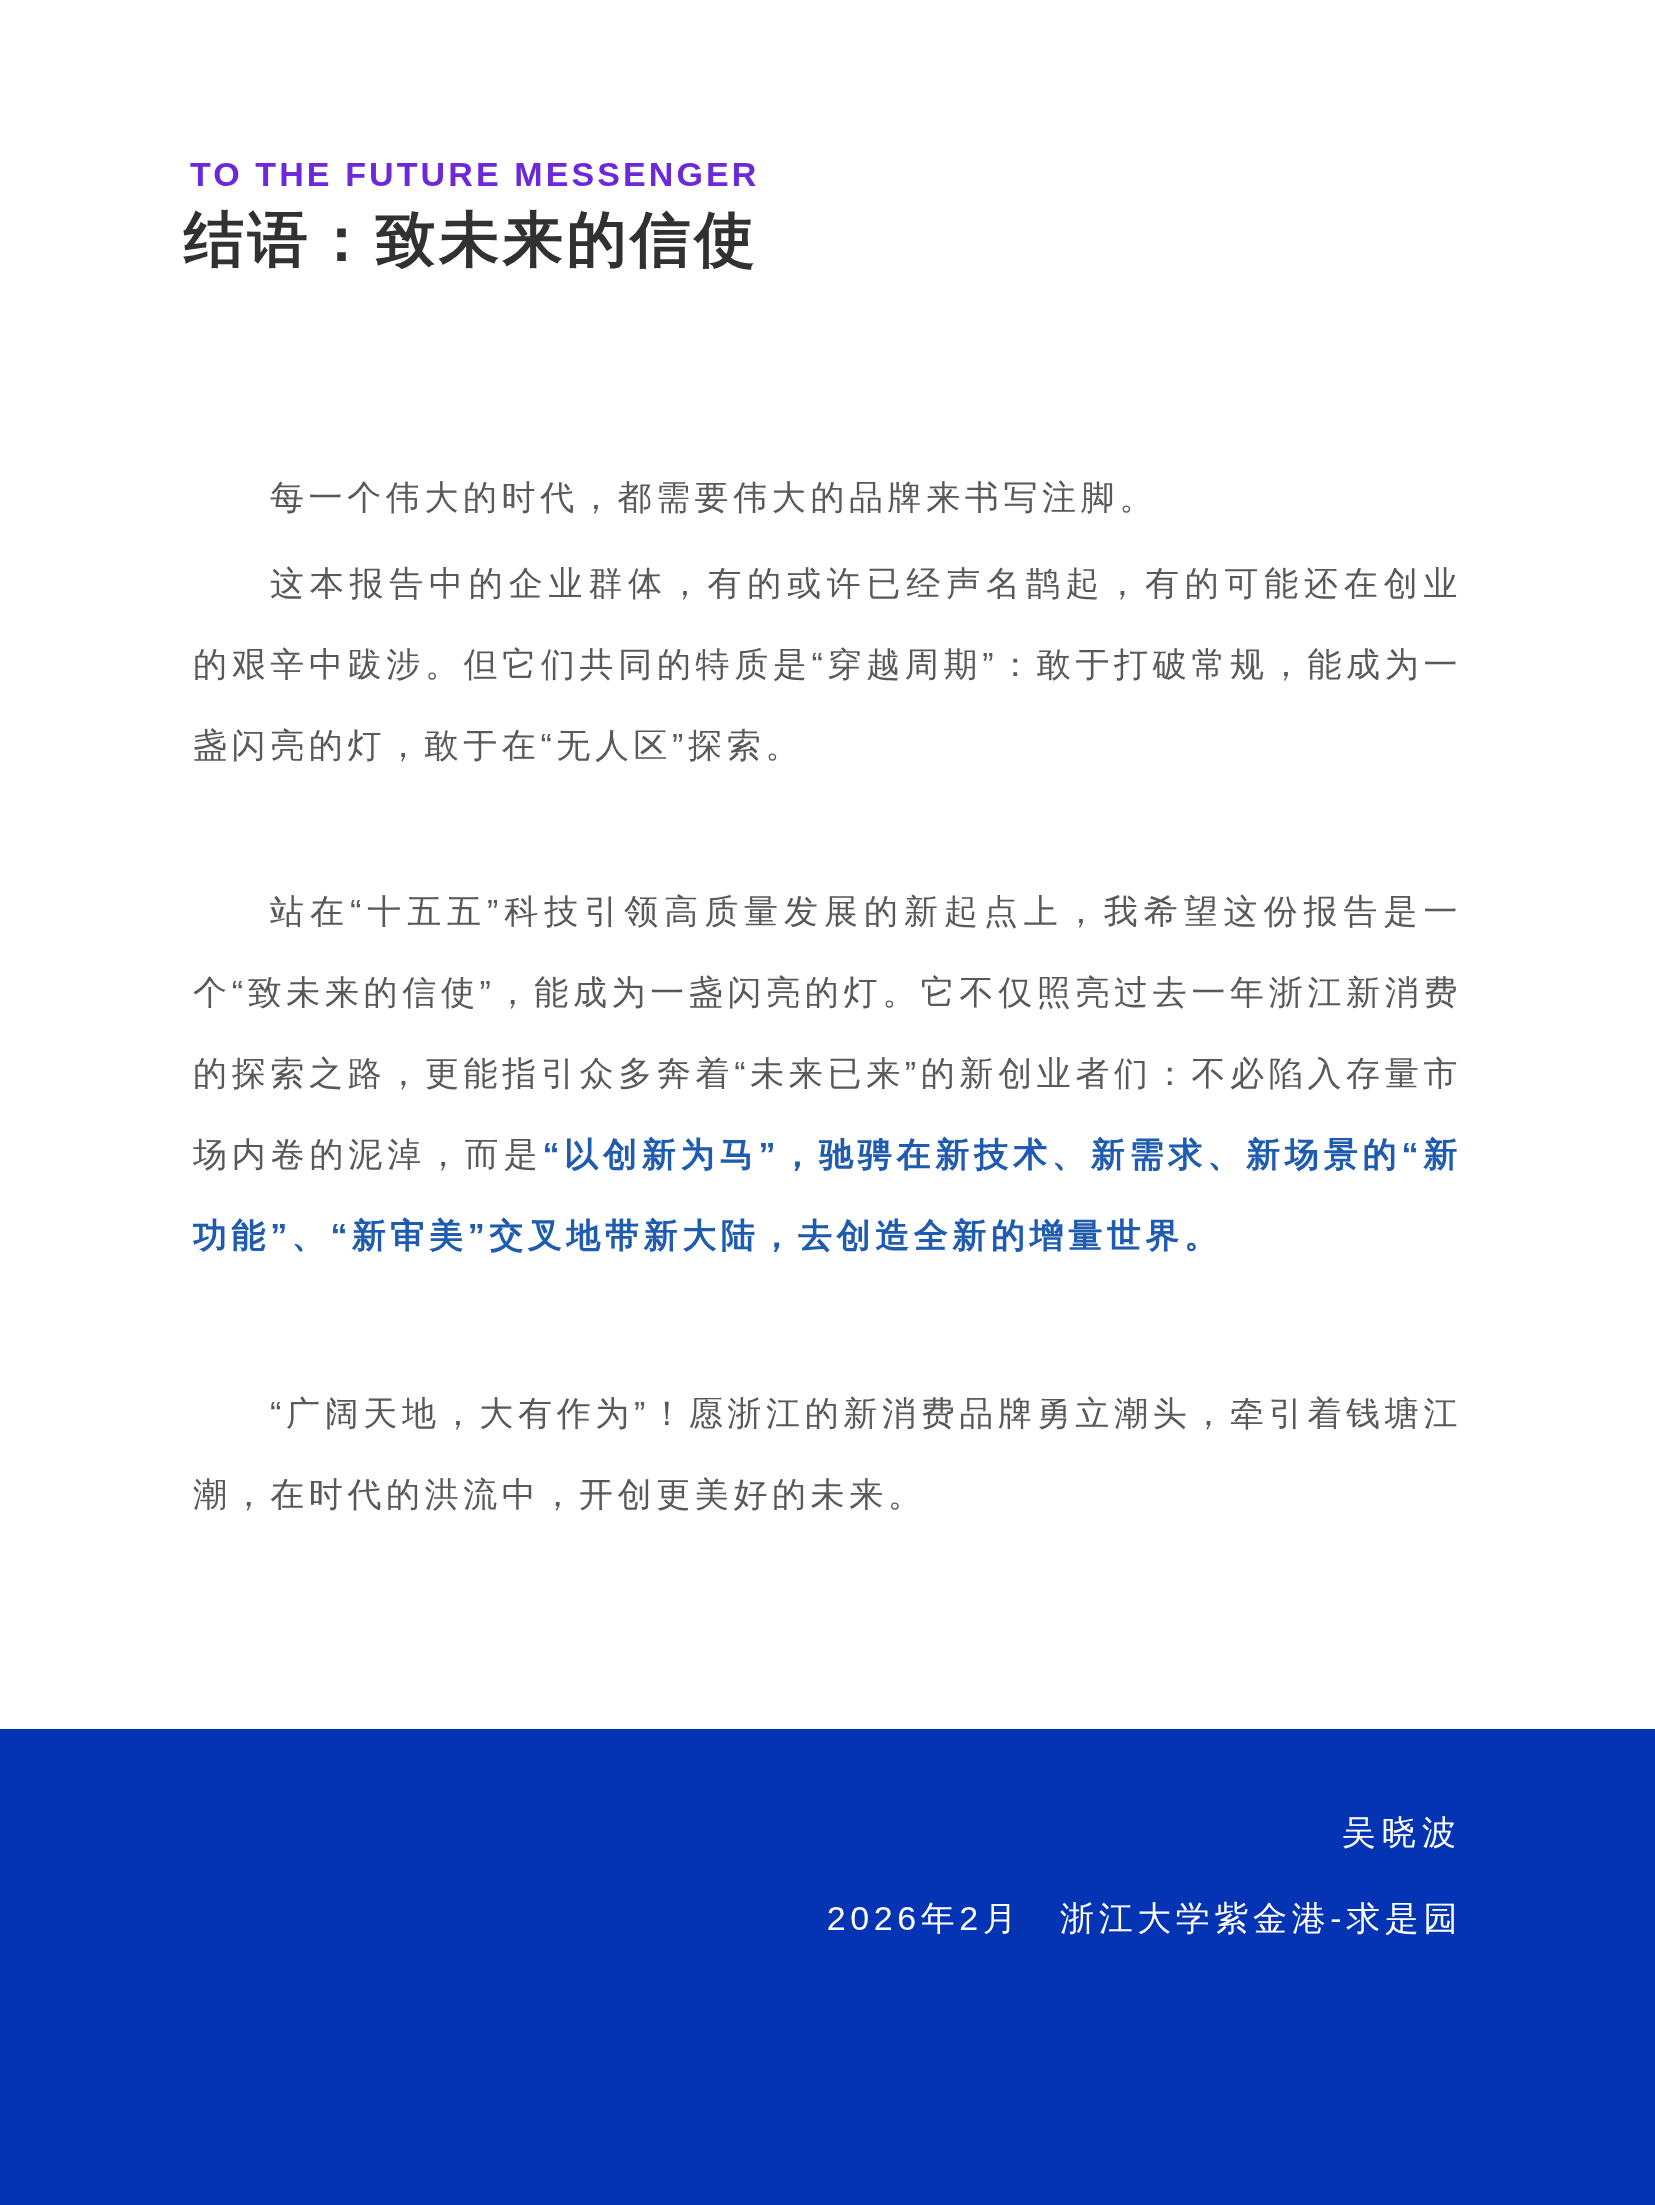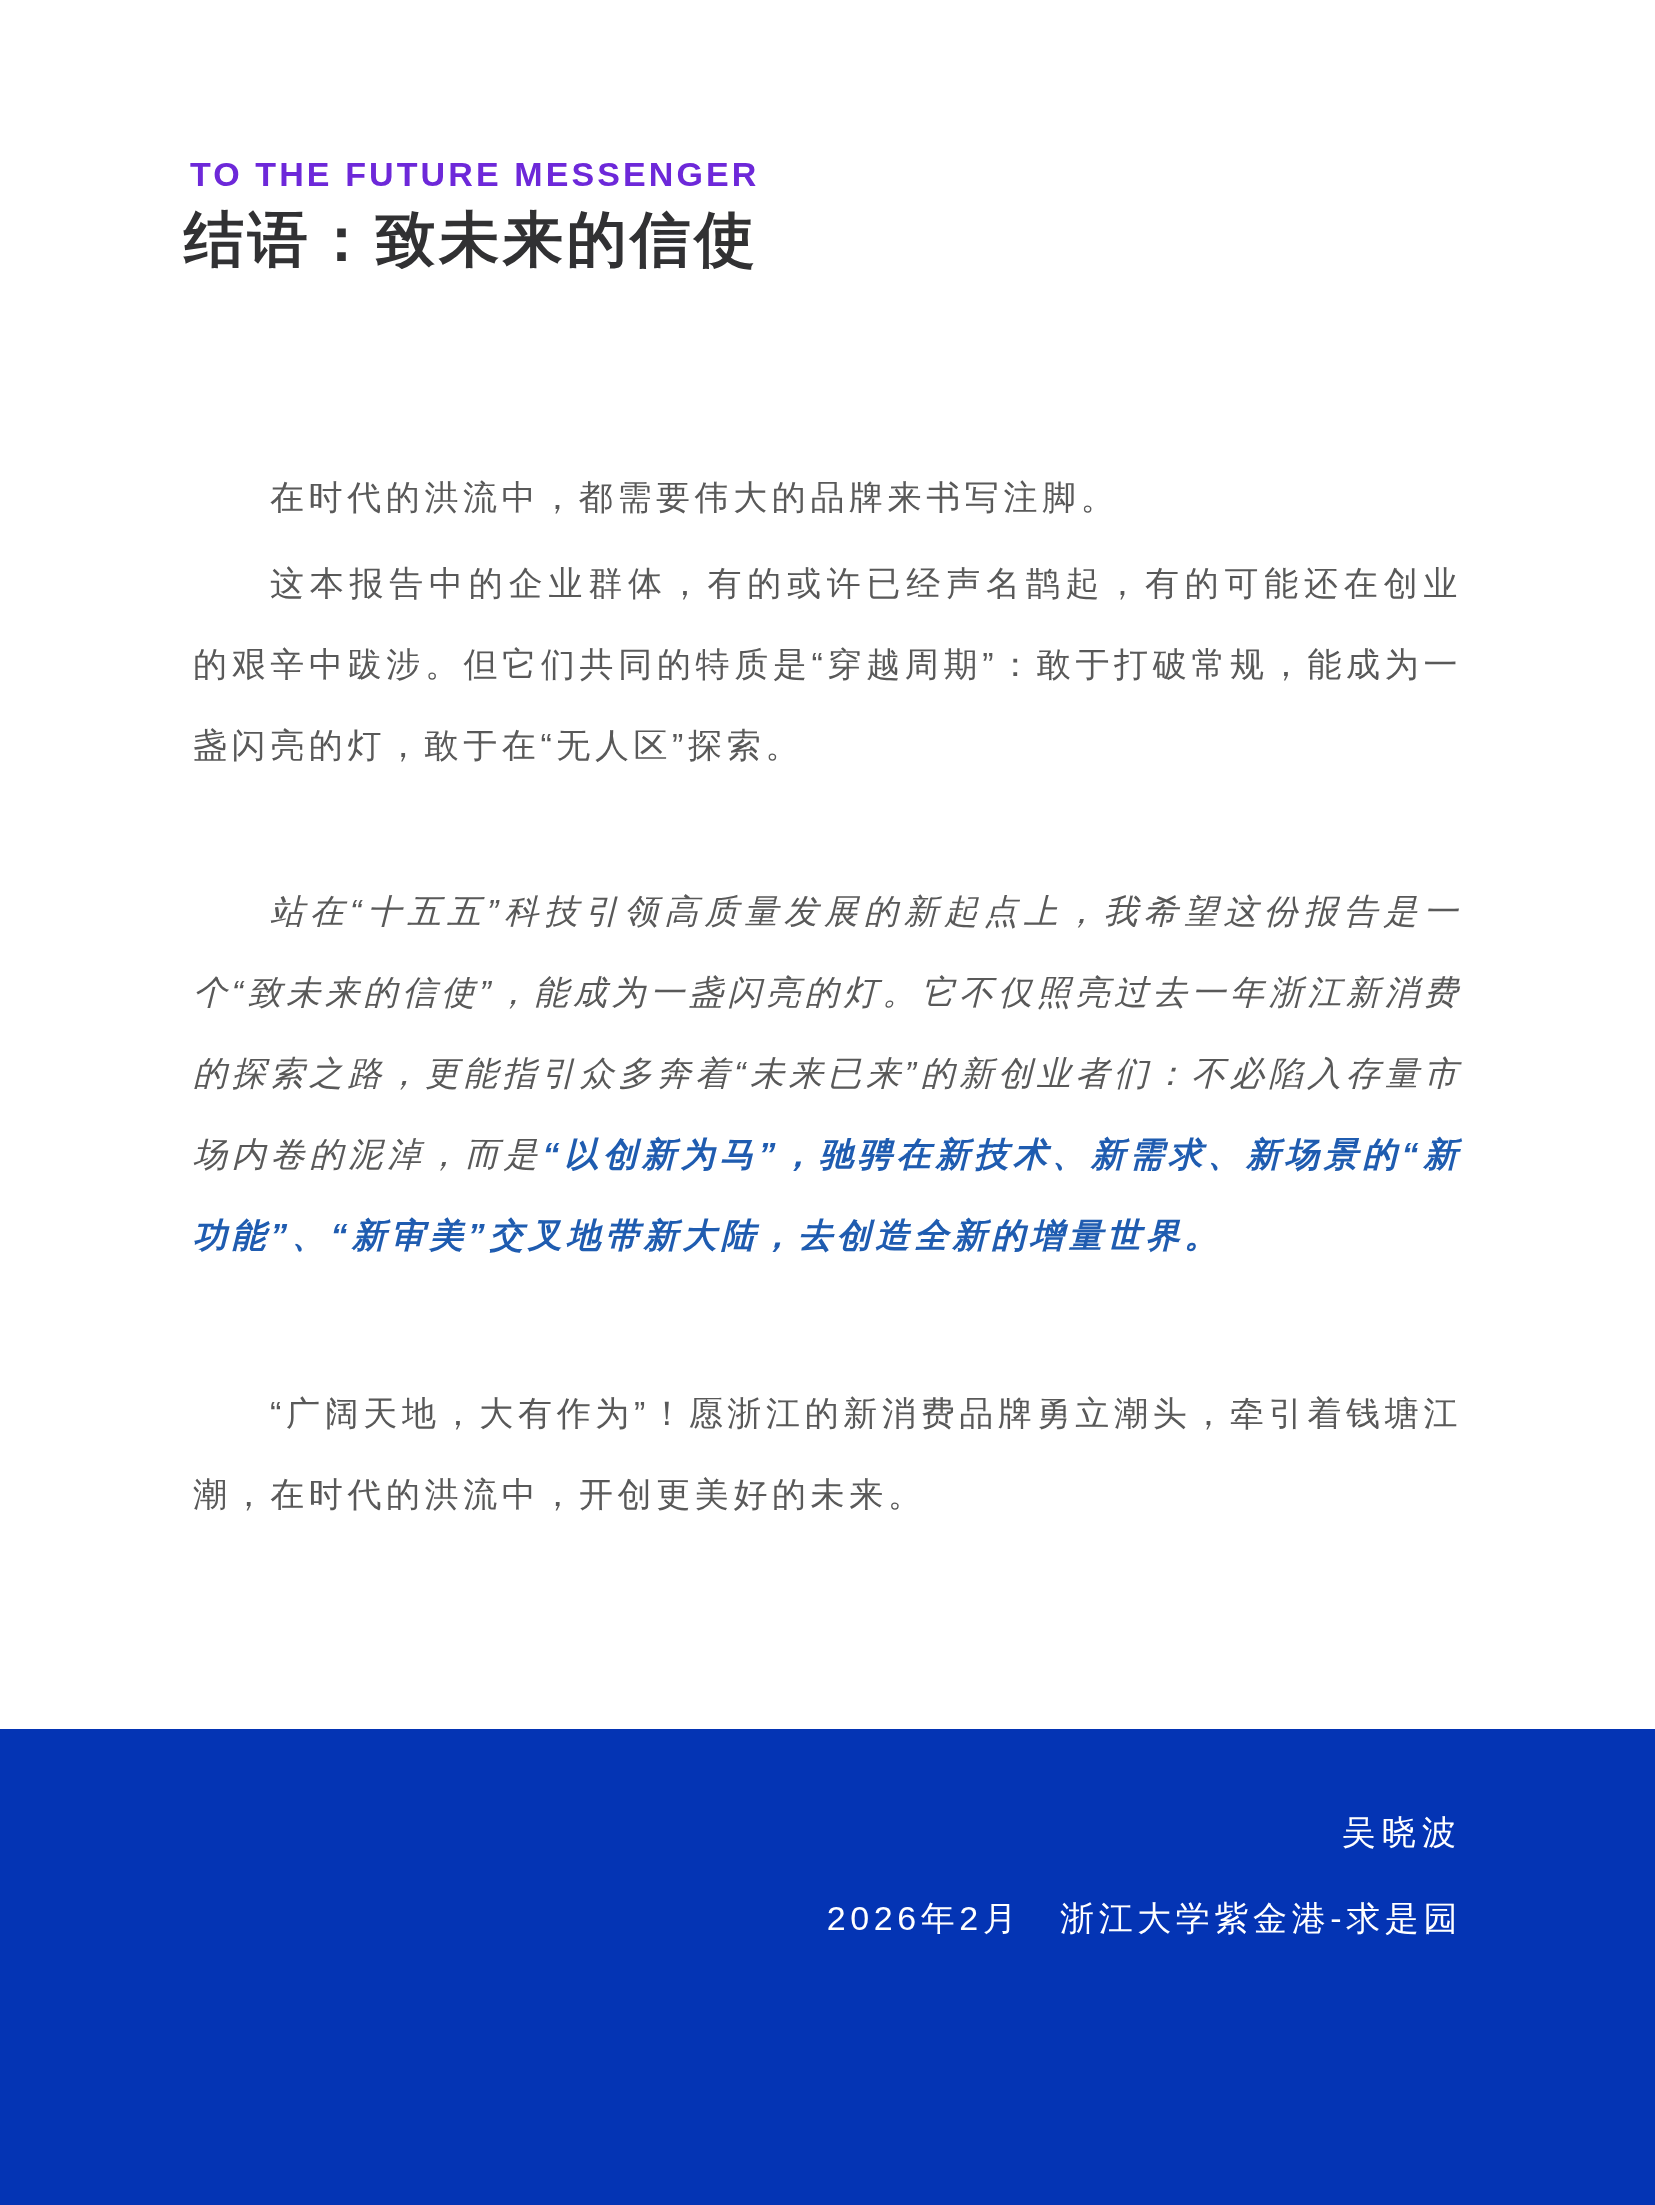"在时代的洪流中，都需要伟大的品牌来书写注脚。" p.para { text: 在时代的洪流中 -> 每一个伟大的时代 }
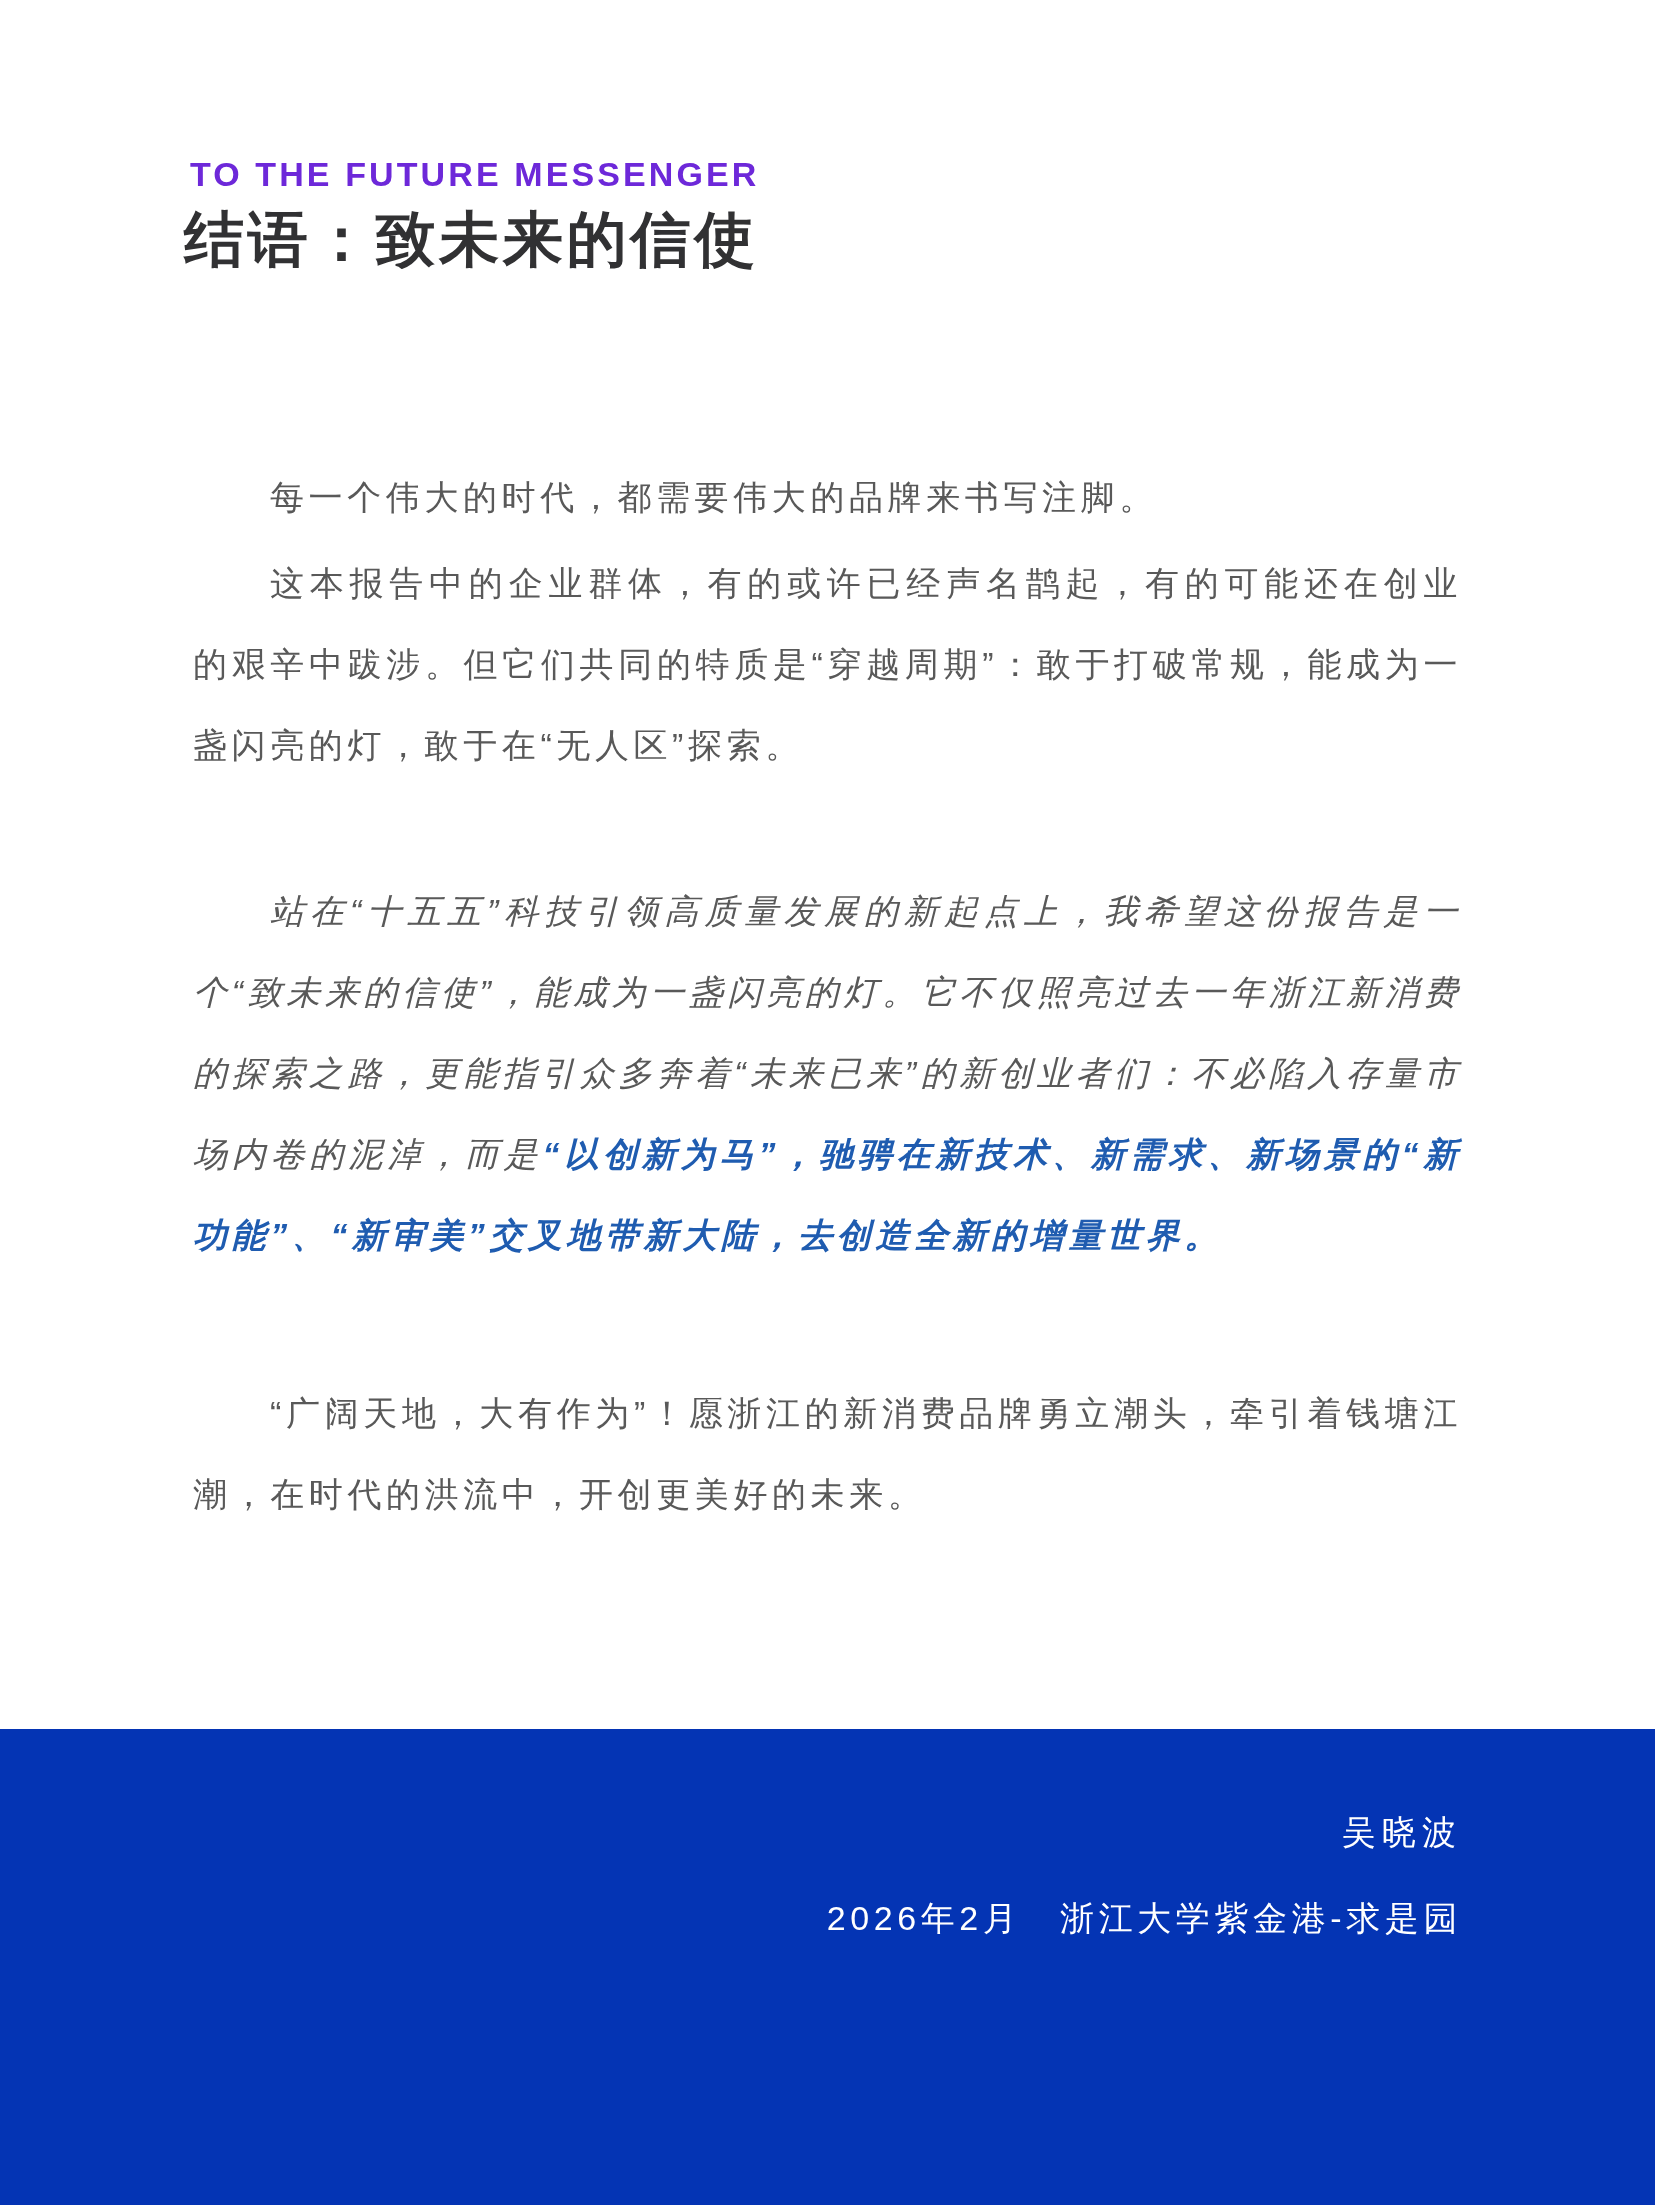"站在“十五五”科技引领高质量发展的新起点上，我希望这份报告是一个“致未来的信使”" .para.p3 { font-style: italic -> none }
